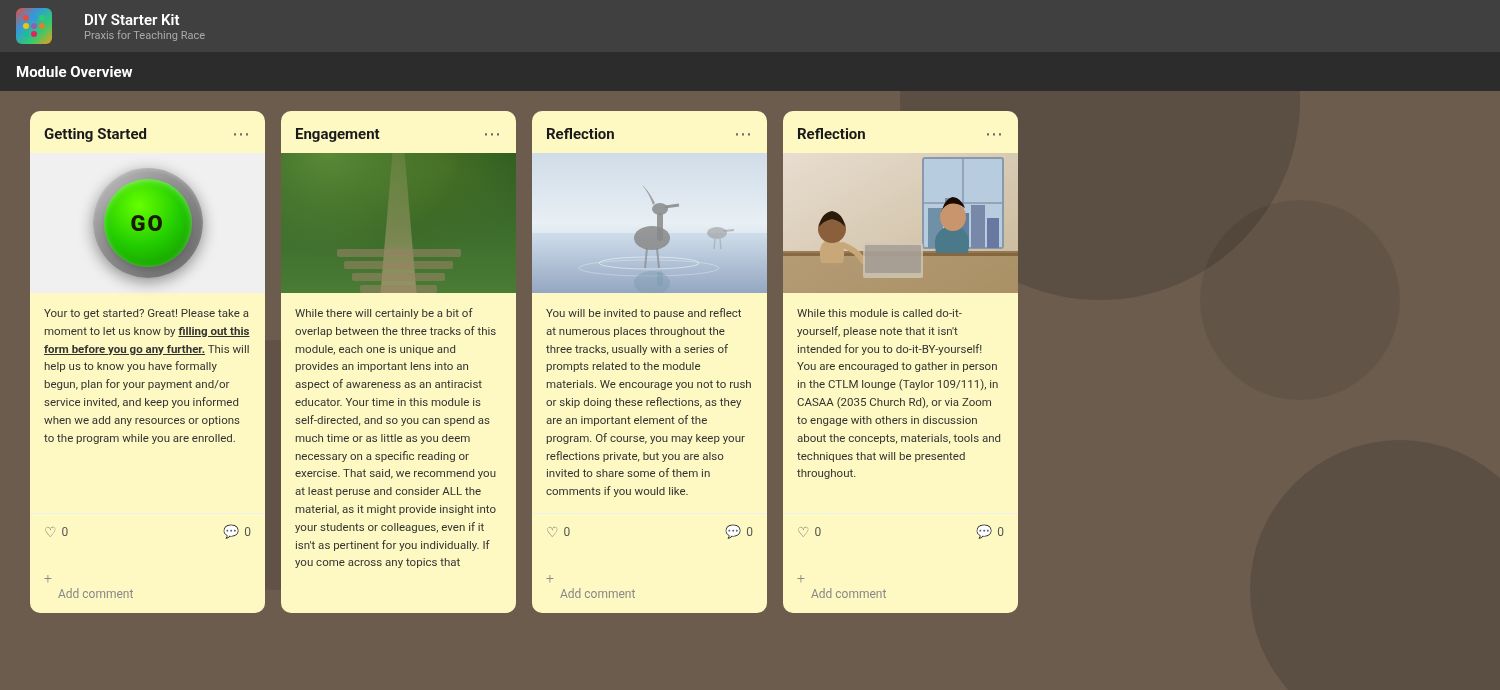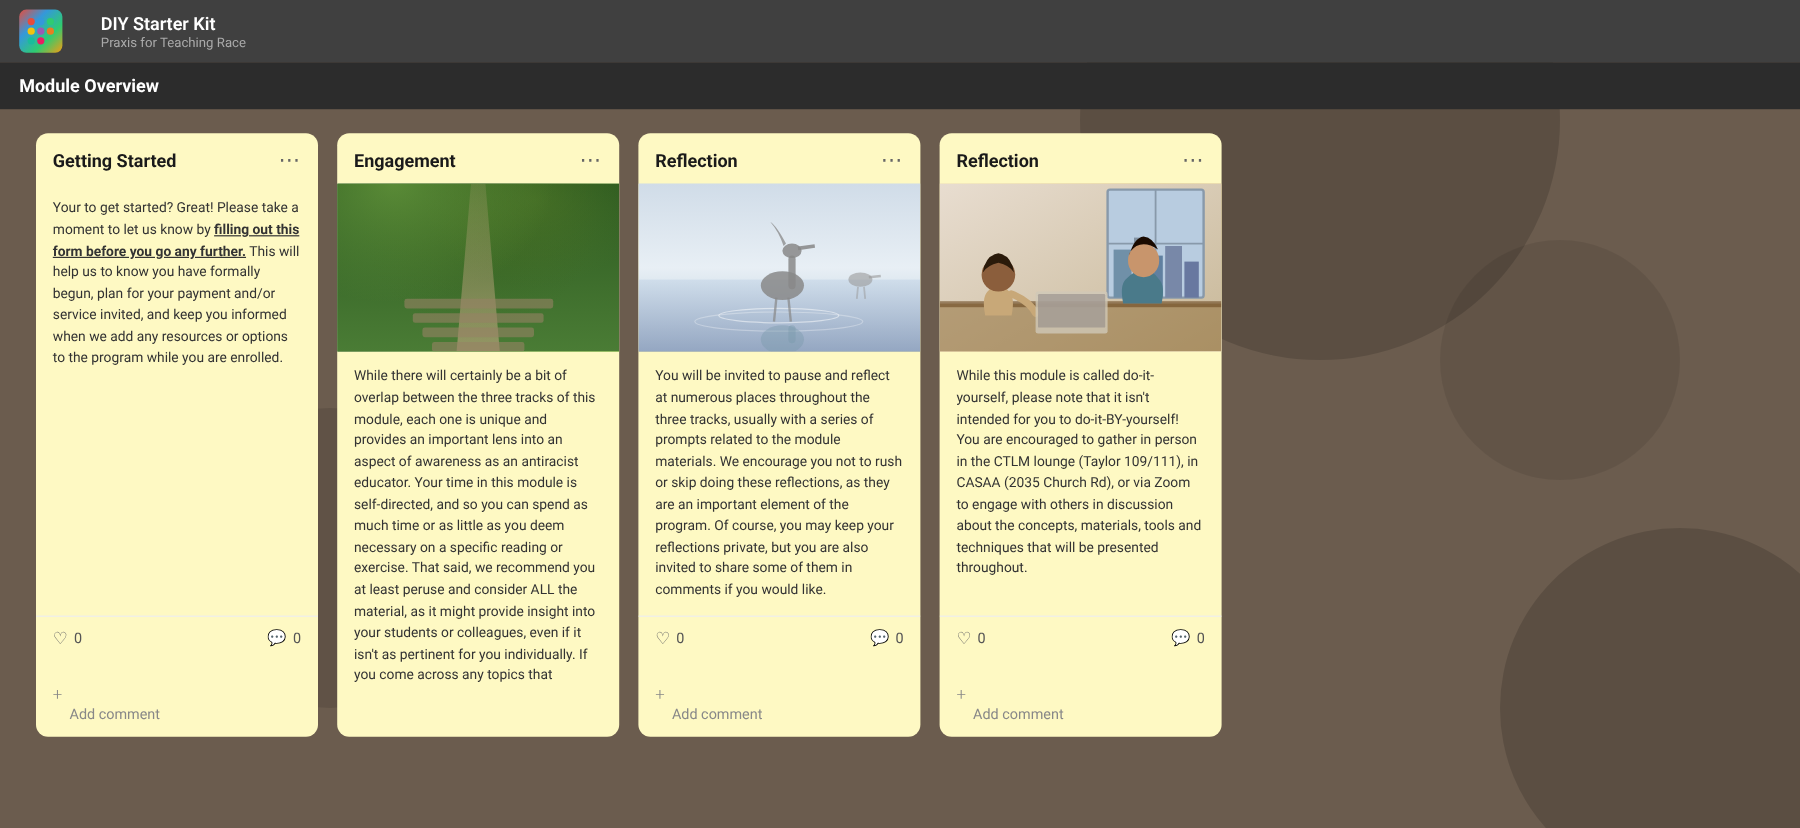"GO" div.go-button-area { html: none -> <div> <div> <div> <span>GO</span> </div> </div> </div> }
